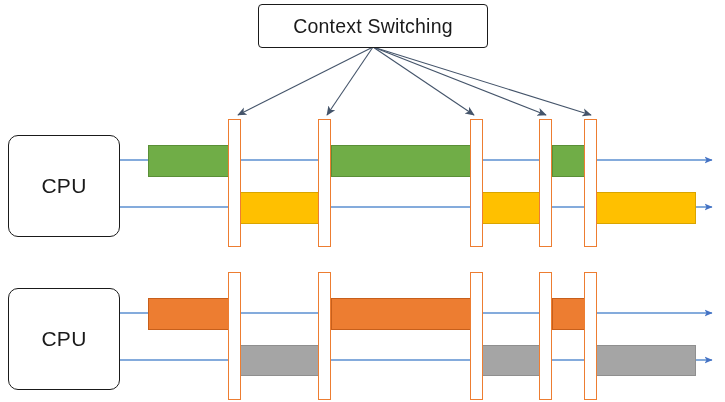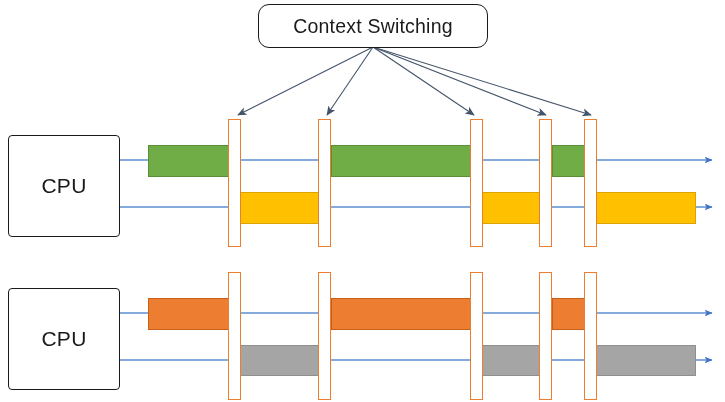"Context Switching" .callout-box { border-radius: 11px -> 4px }
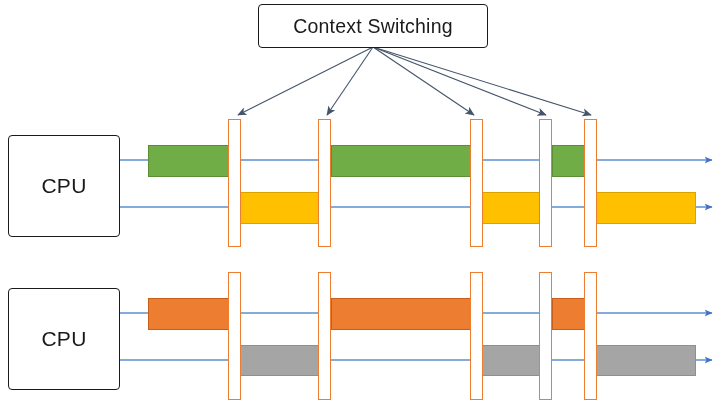"CPU" .cpu-box { border-radius: 4px -> 10px }
